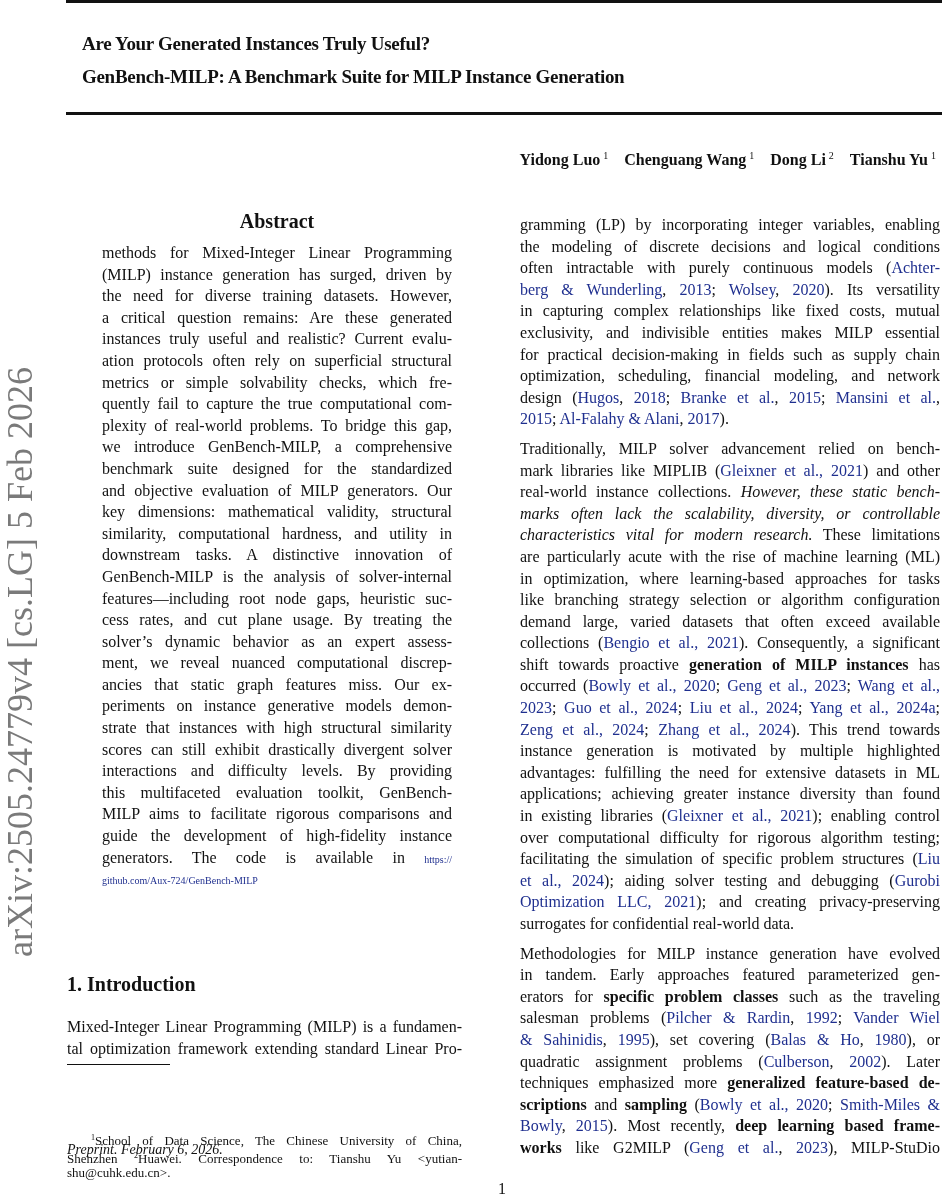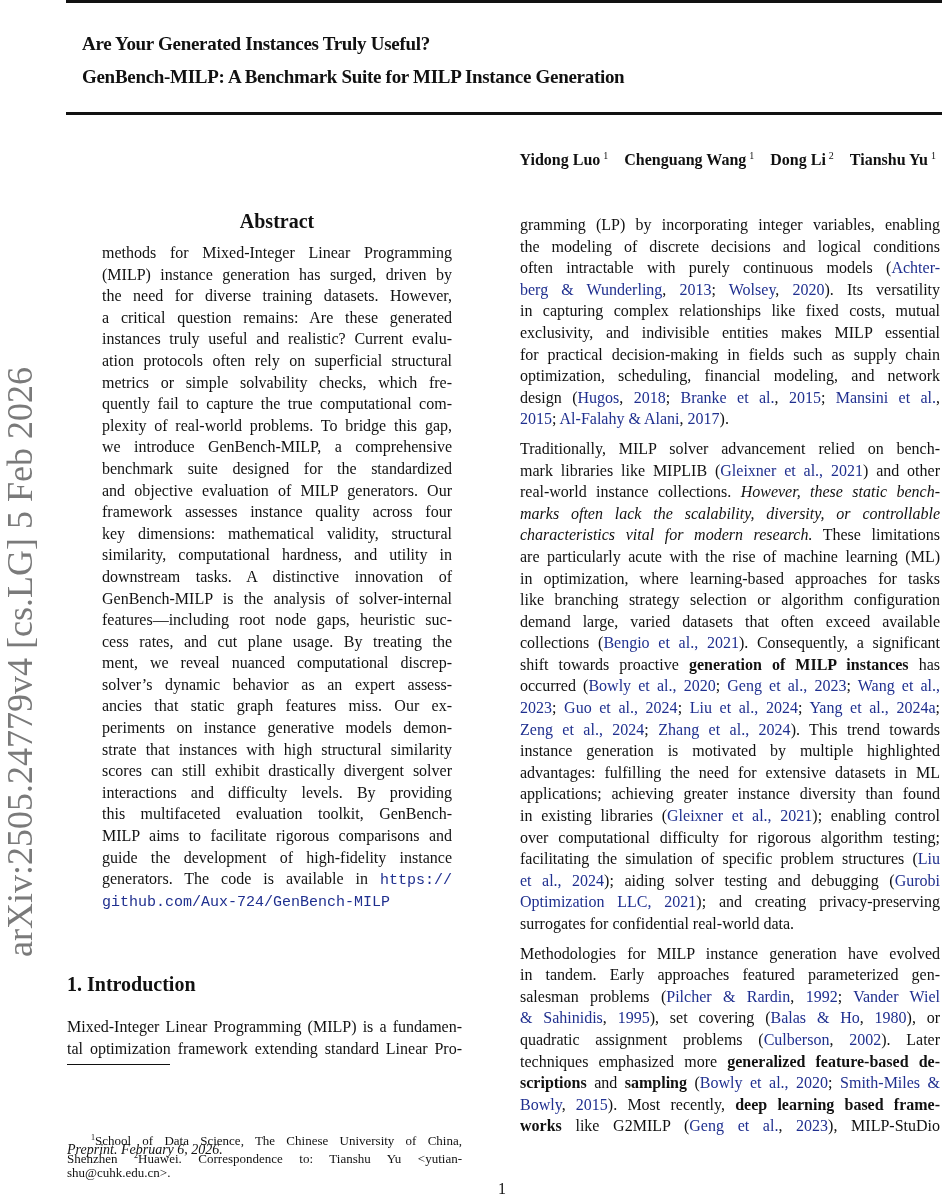"framework assesses instance quality" span.line { html: <span><span>framework assesses instance quality across four</span></span> -> none }
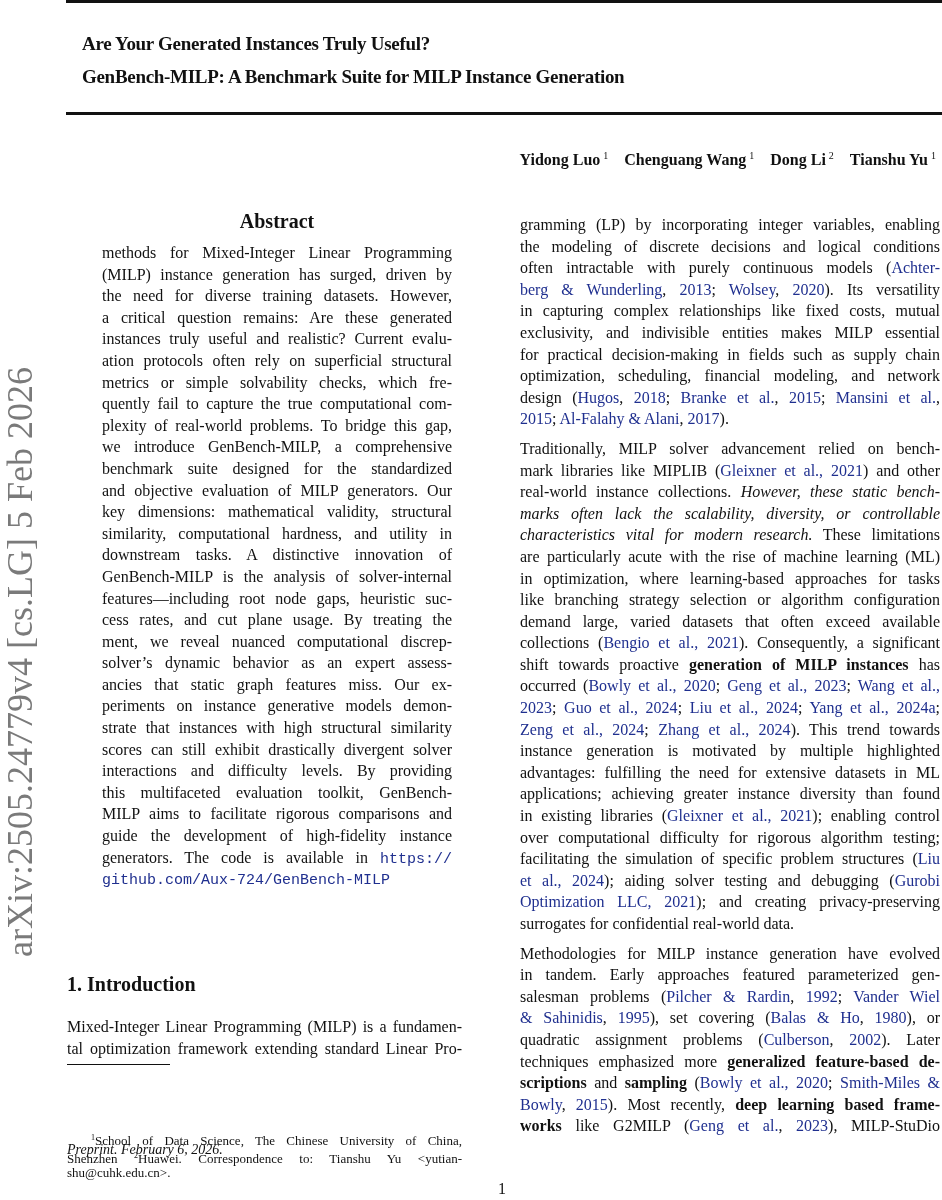"ment, we reveal nuanced computational" span.line { order: before "solver’s dynamic behavior as an" -> after "solver’s dynamic behavior as an" }
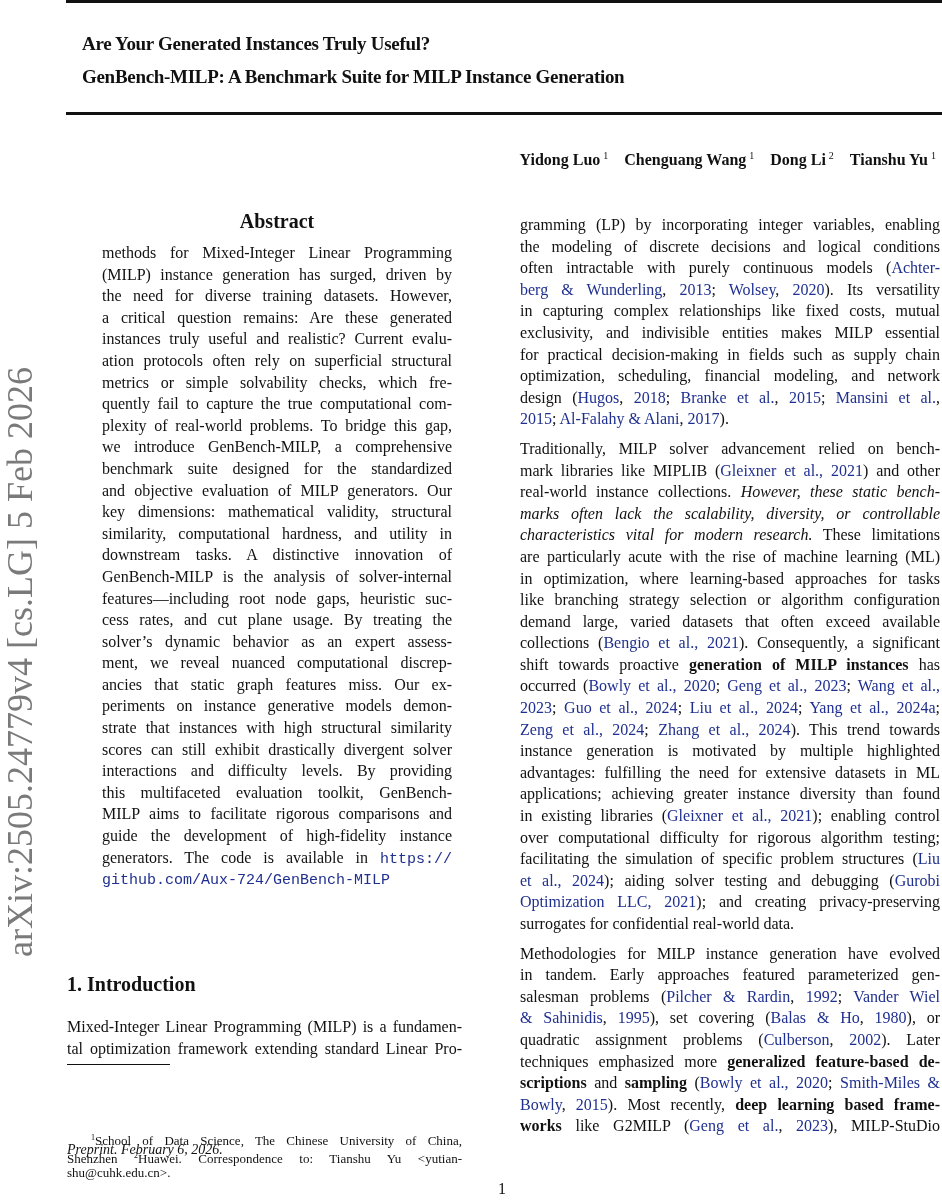"https://" .mono { font-family: Liberation Mono, monospace -> Liberation Serif, serif; font-size: 15px -> 10px }
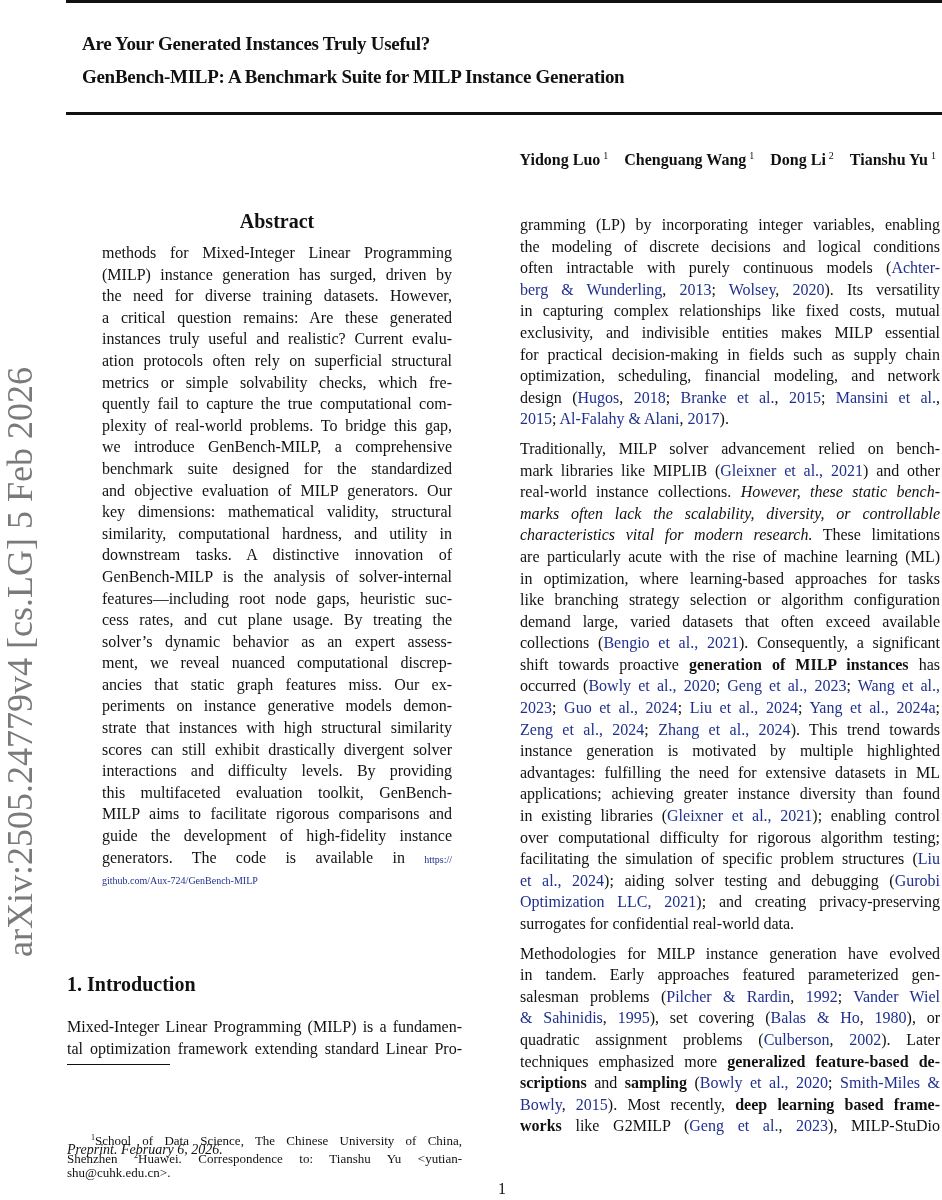"erators for specific problem classes" span.line { html: none -> <span><span><span>erators for </span><b>specific problem classes</b><span> such as the traveling</span></span></span> }
